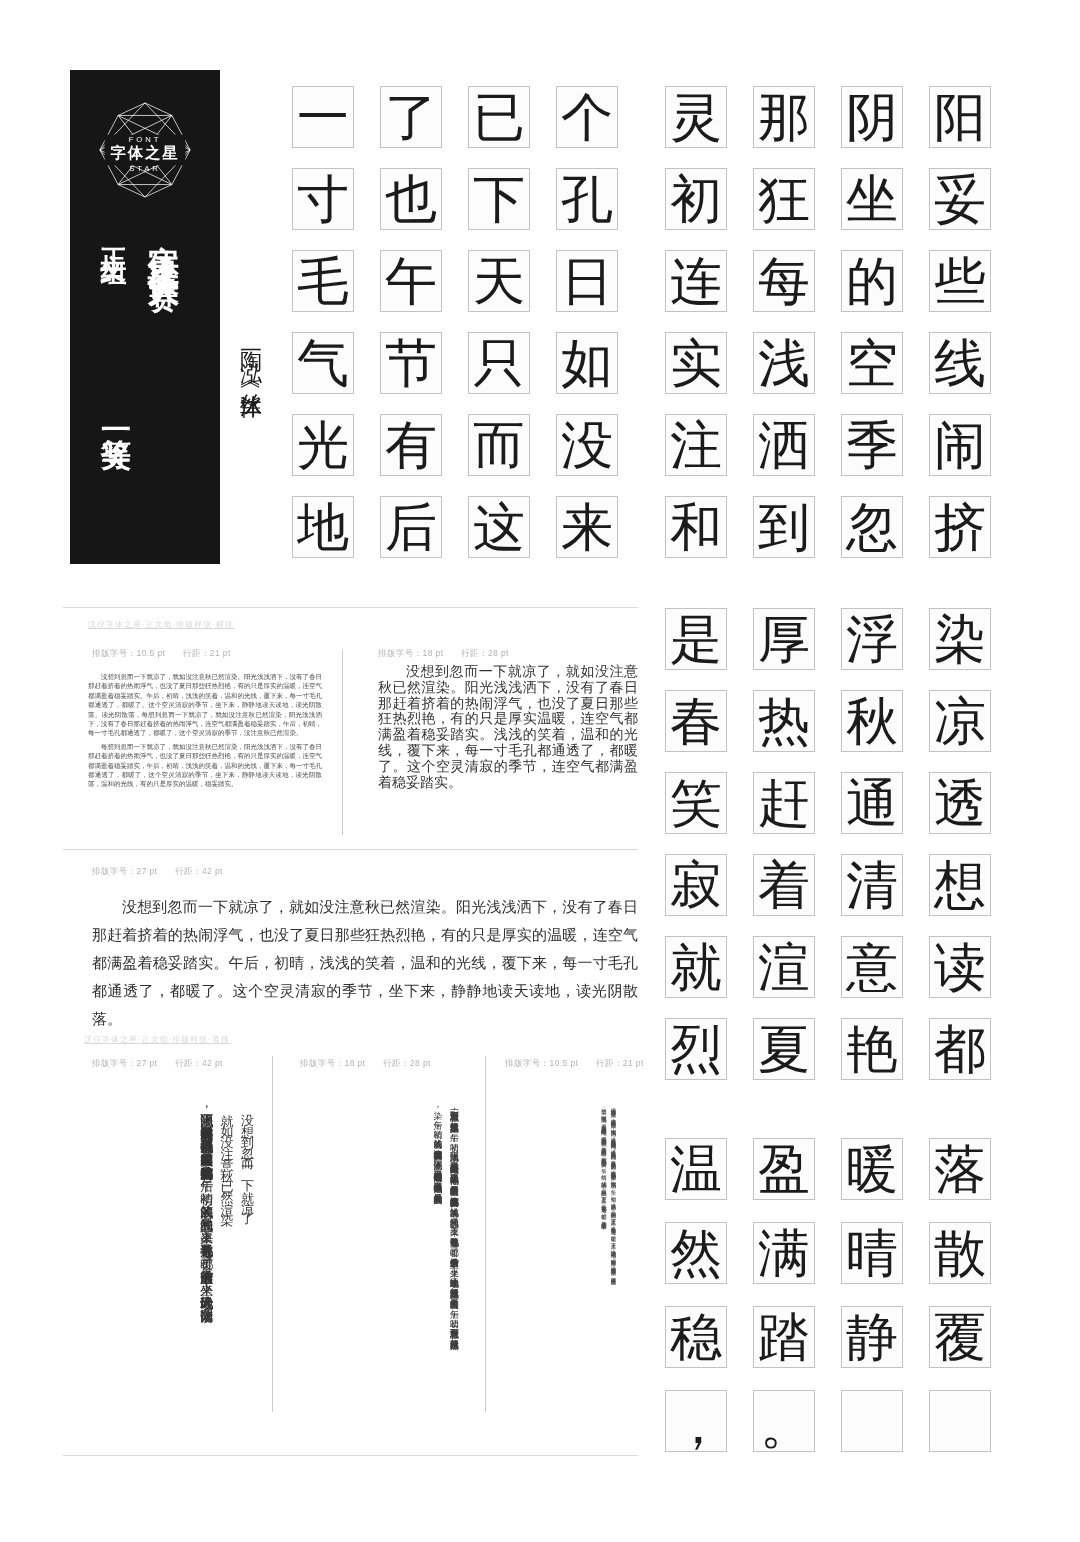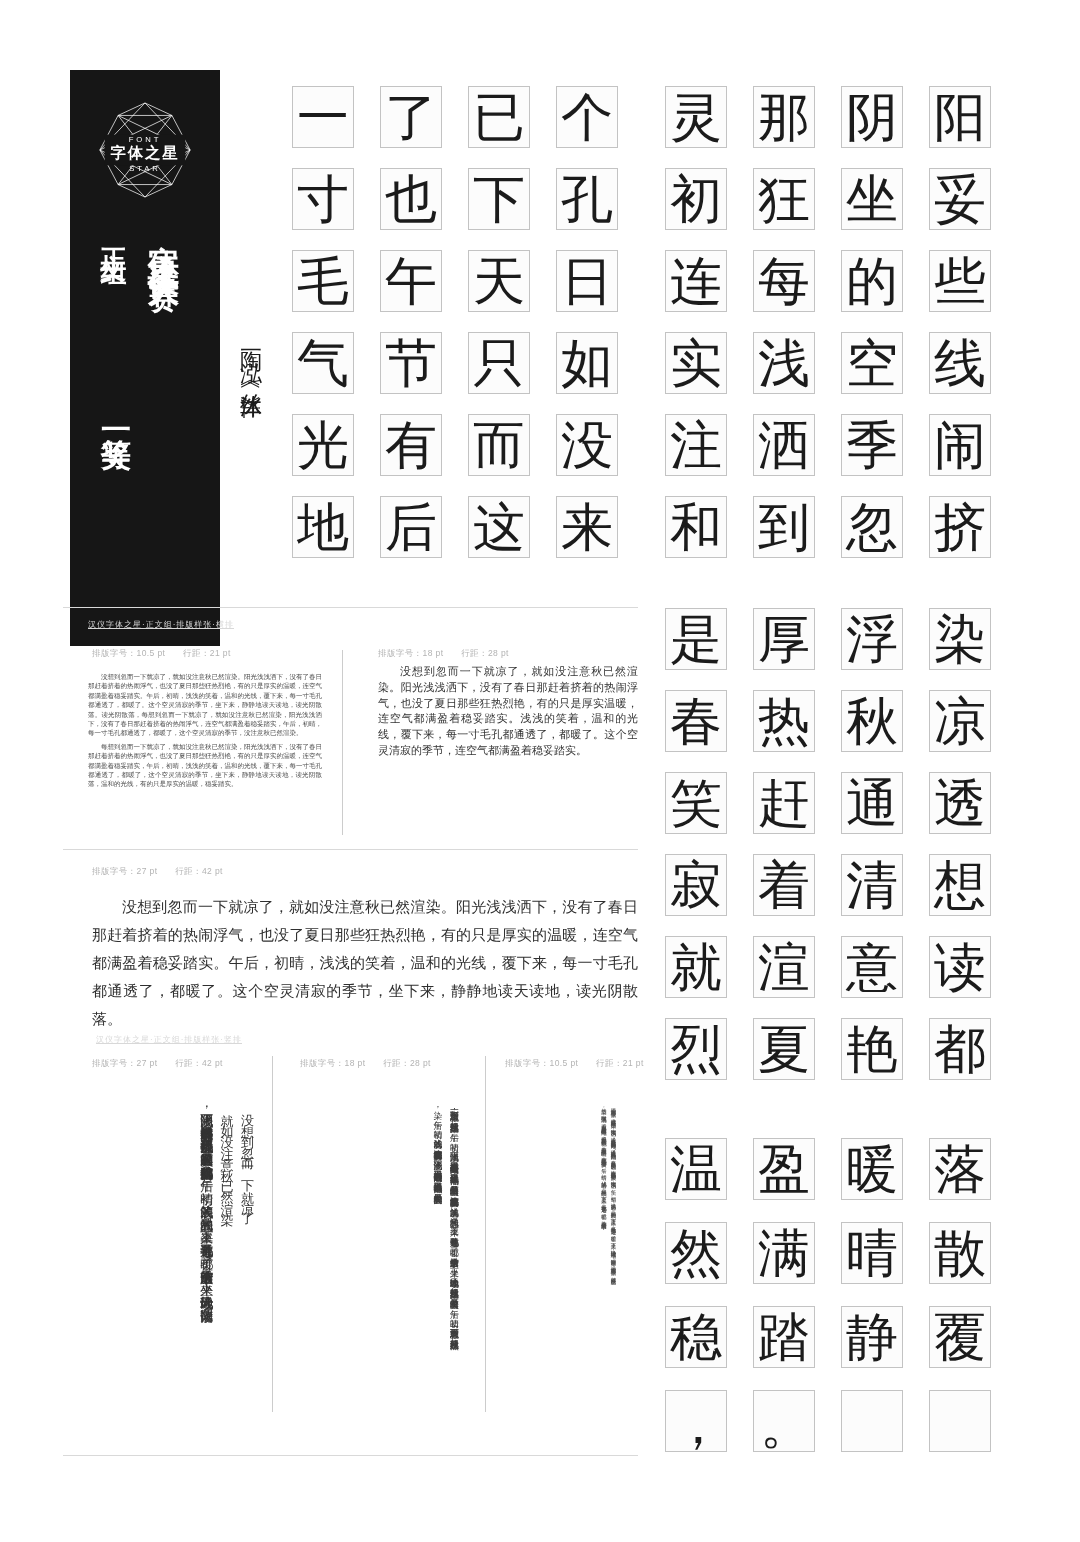"FONT" .banner { height: 576px -> 494px }
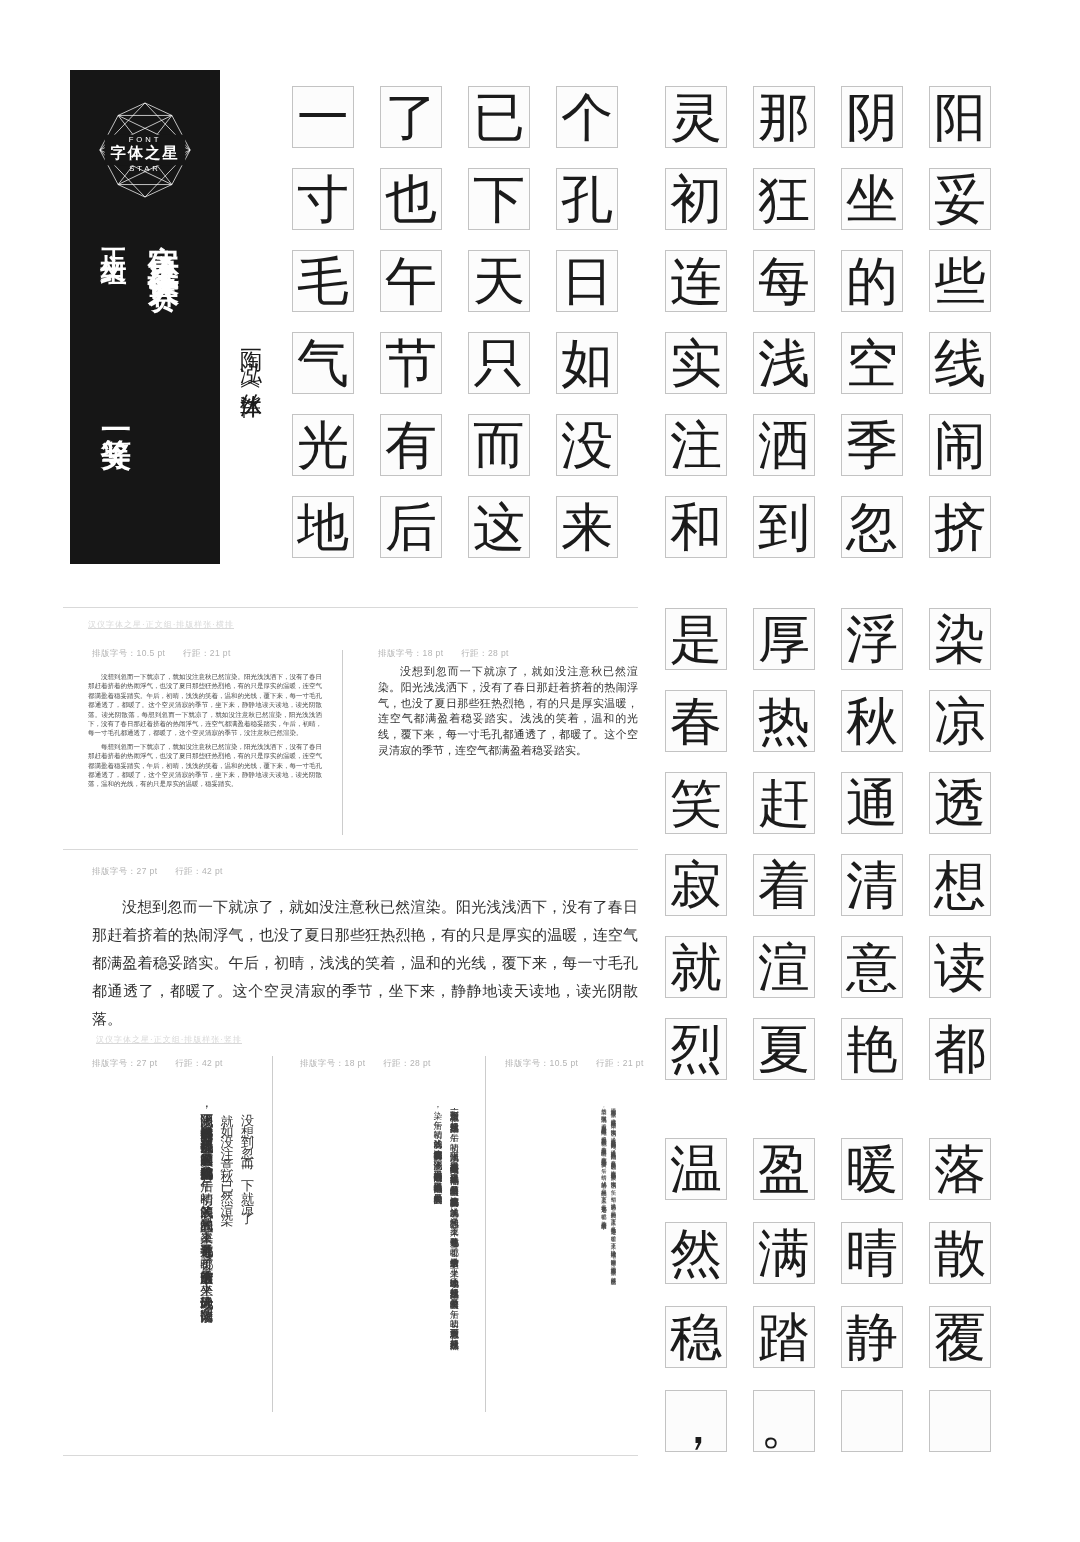"没想到忽而一下就凉了，就如没注意秋已然渲染。阳光浅浅洒下，没有了春日那赶着挤着的热闹浮气，也没了夏日那些狂热烈艳，有的只是厚实温" #medCol { font-size: 11px -> 14px }
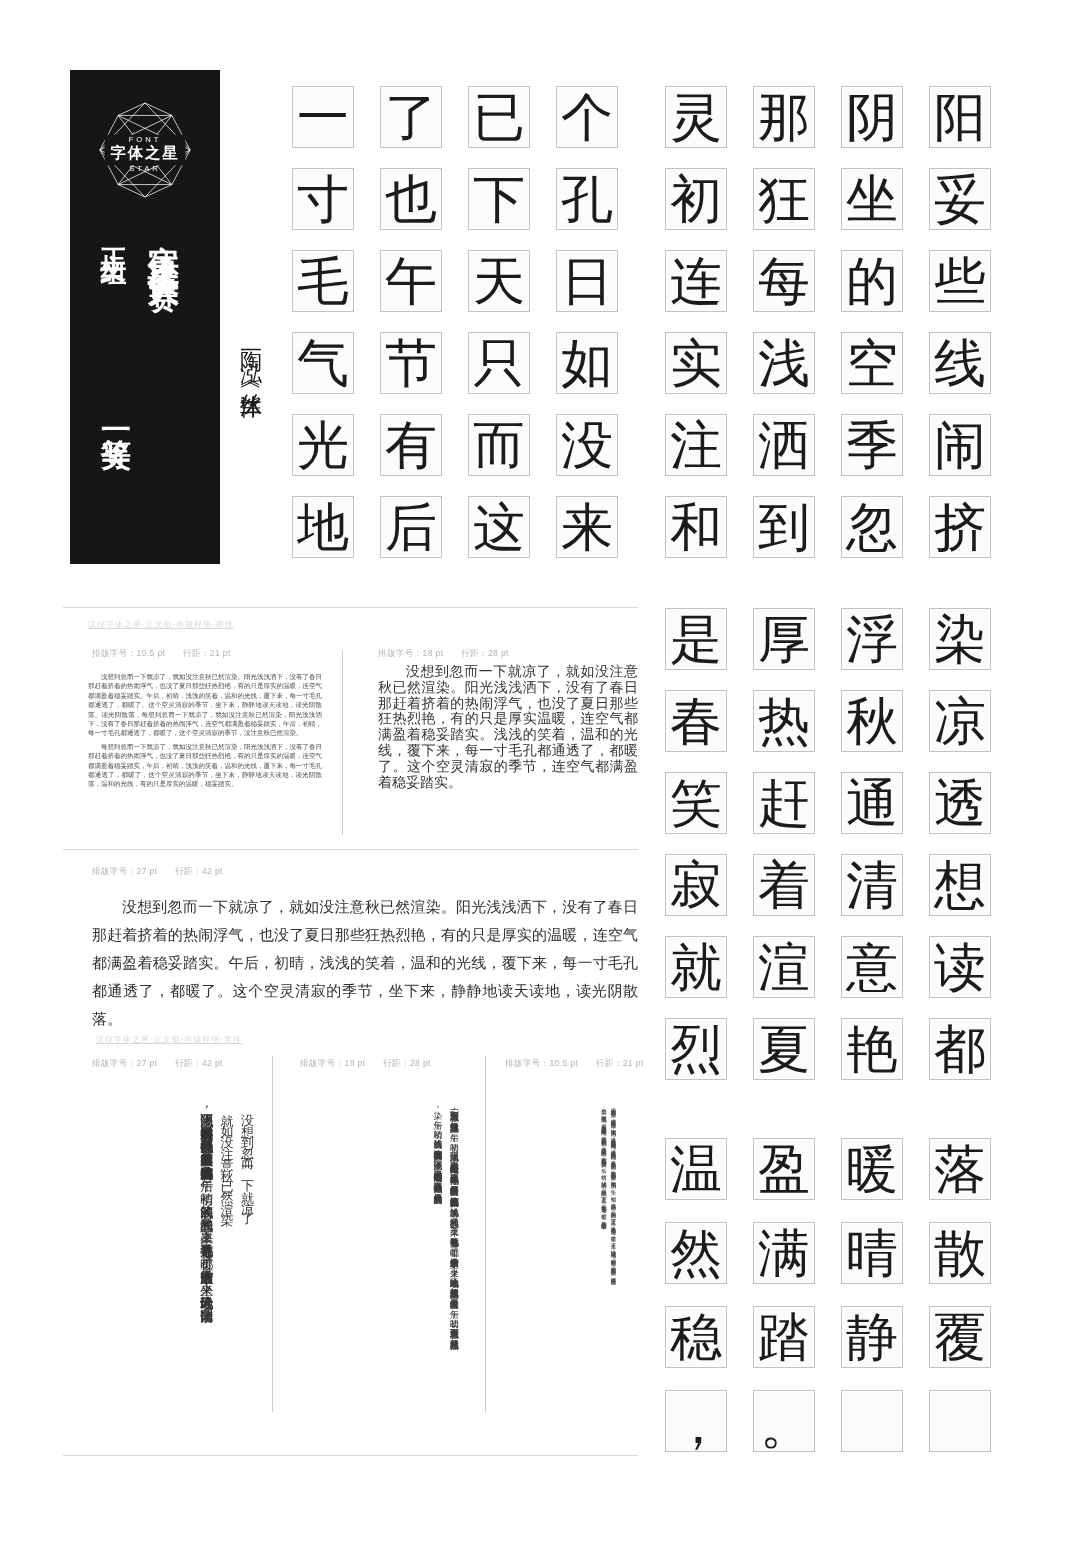"汉仪字体之星·正文组·排版样张·竖排" div.caption { left: 96px -> 84px }
